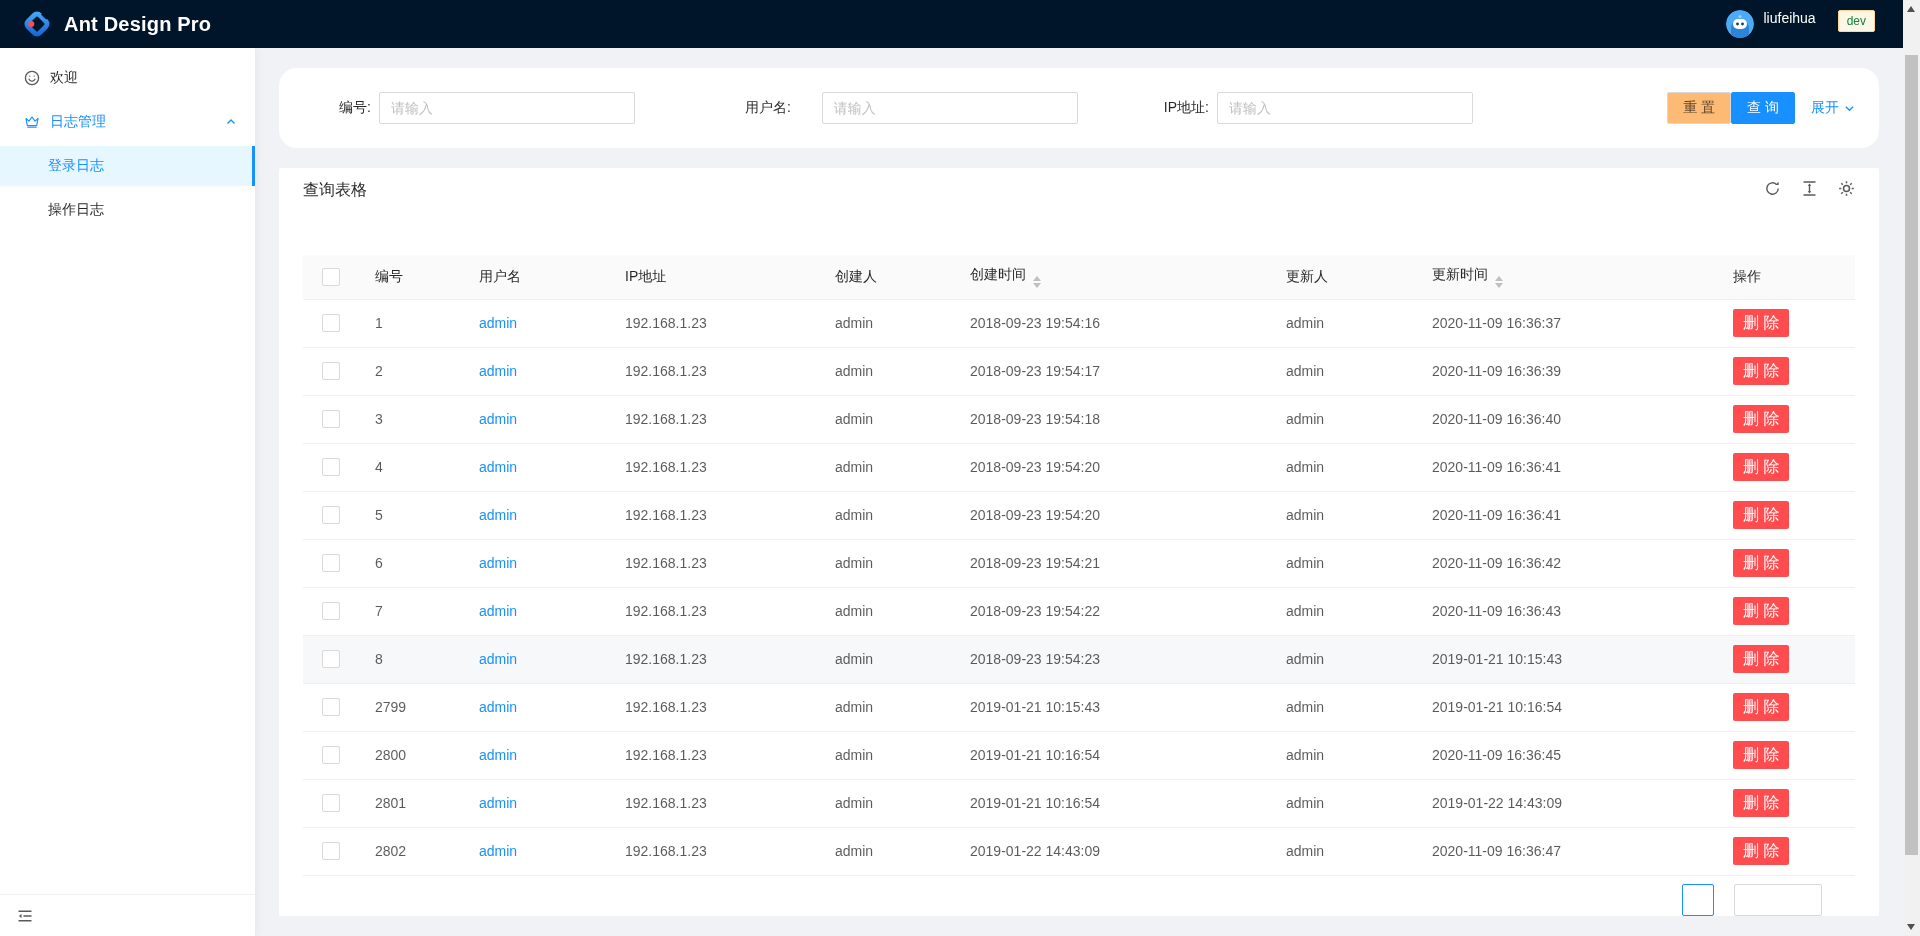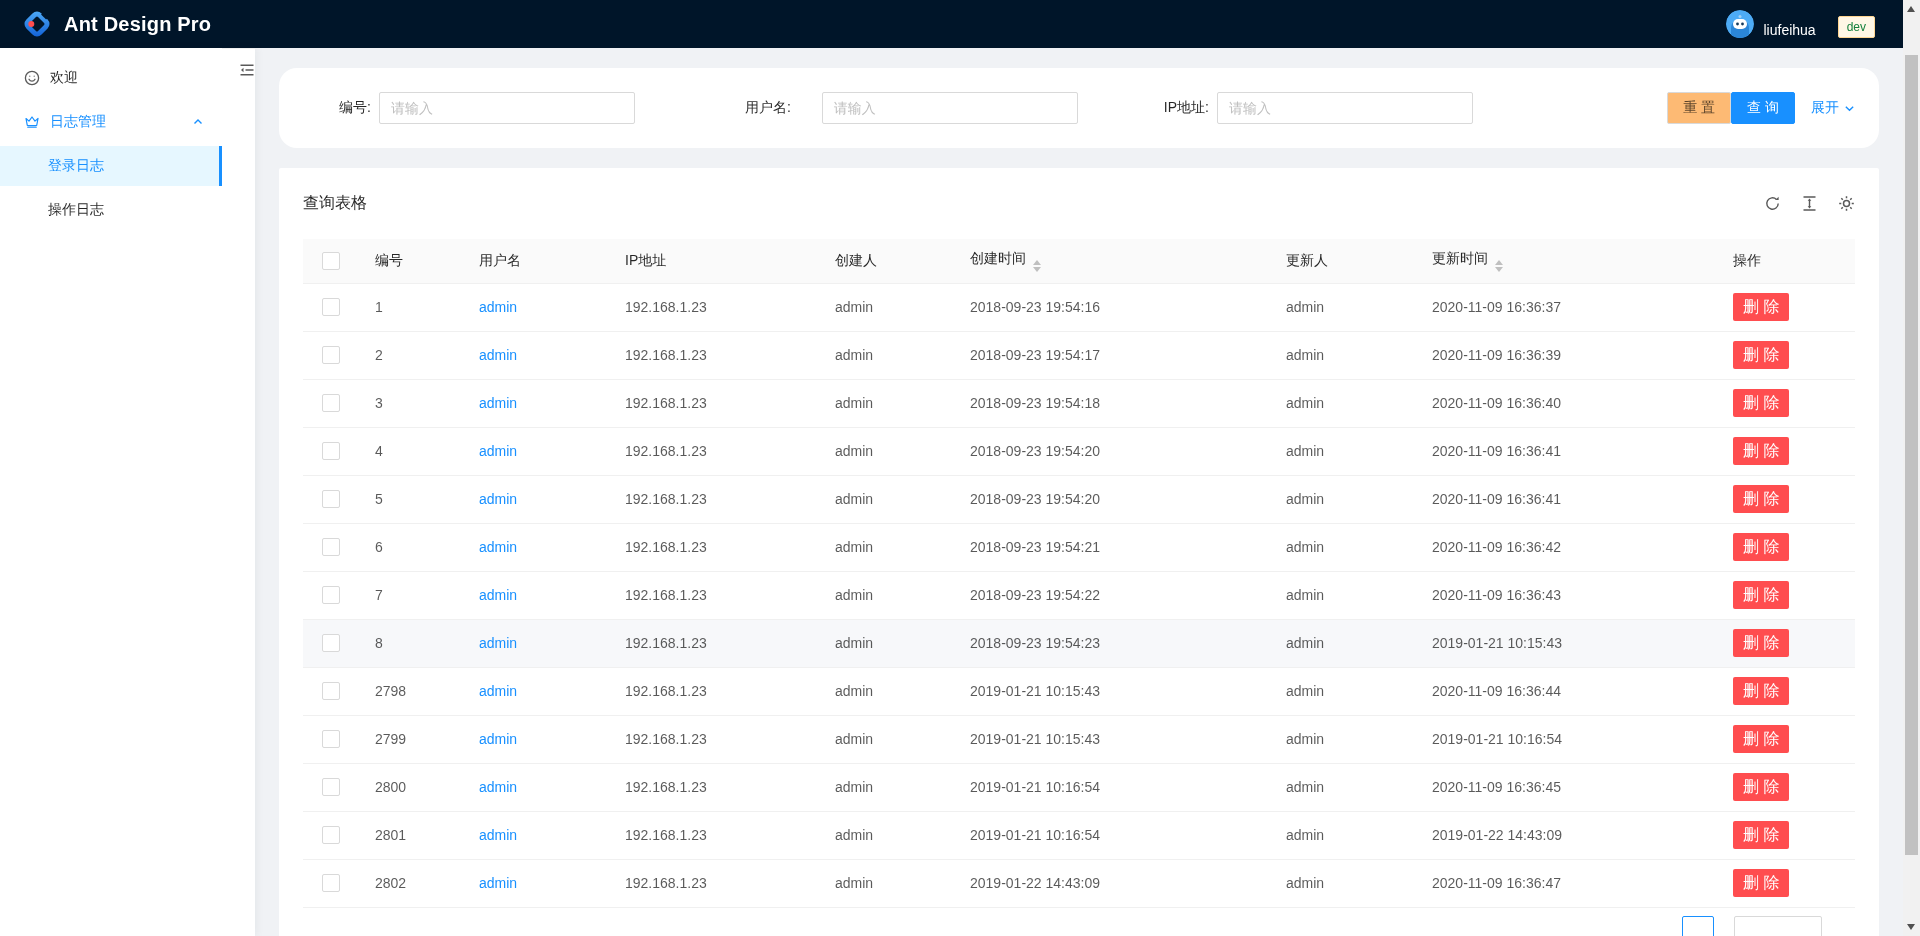"liufeihua" .header-right { align-items: flex-end -> flex-start }
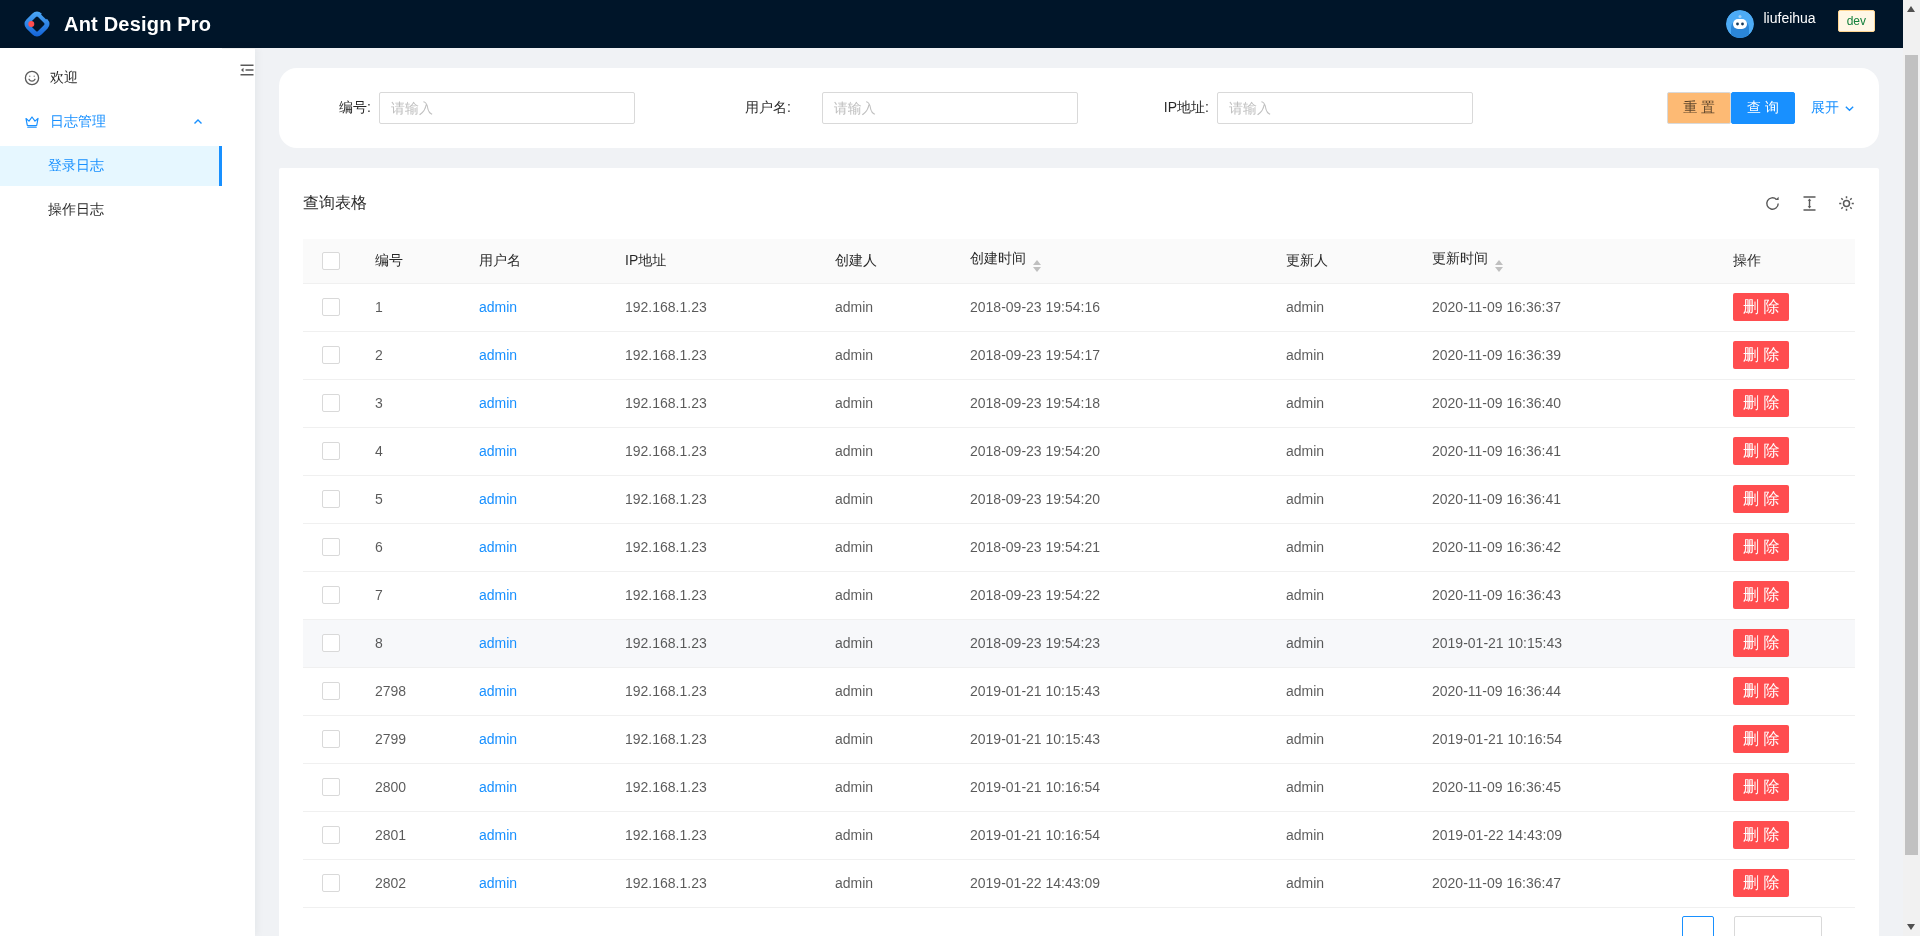"欢迎" .sider { flex-direction: row -> column }
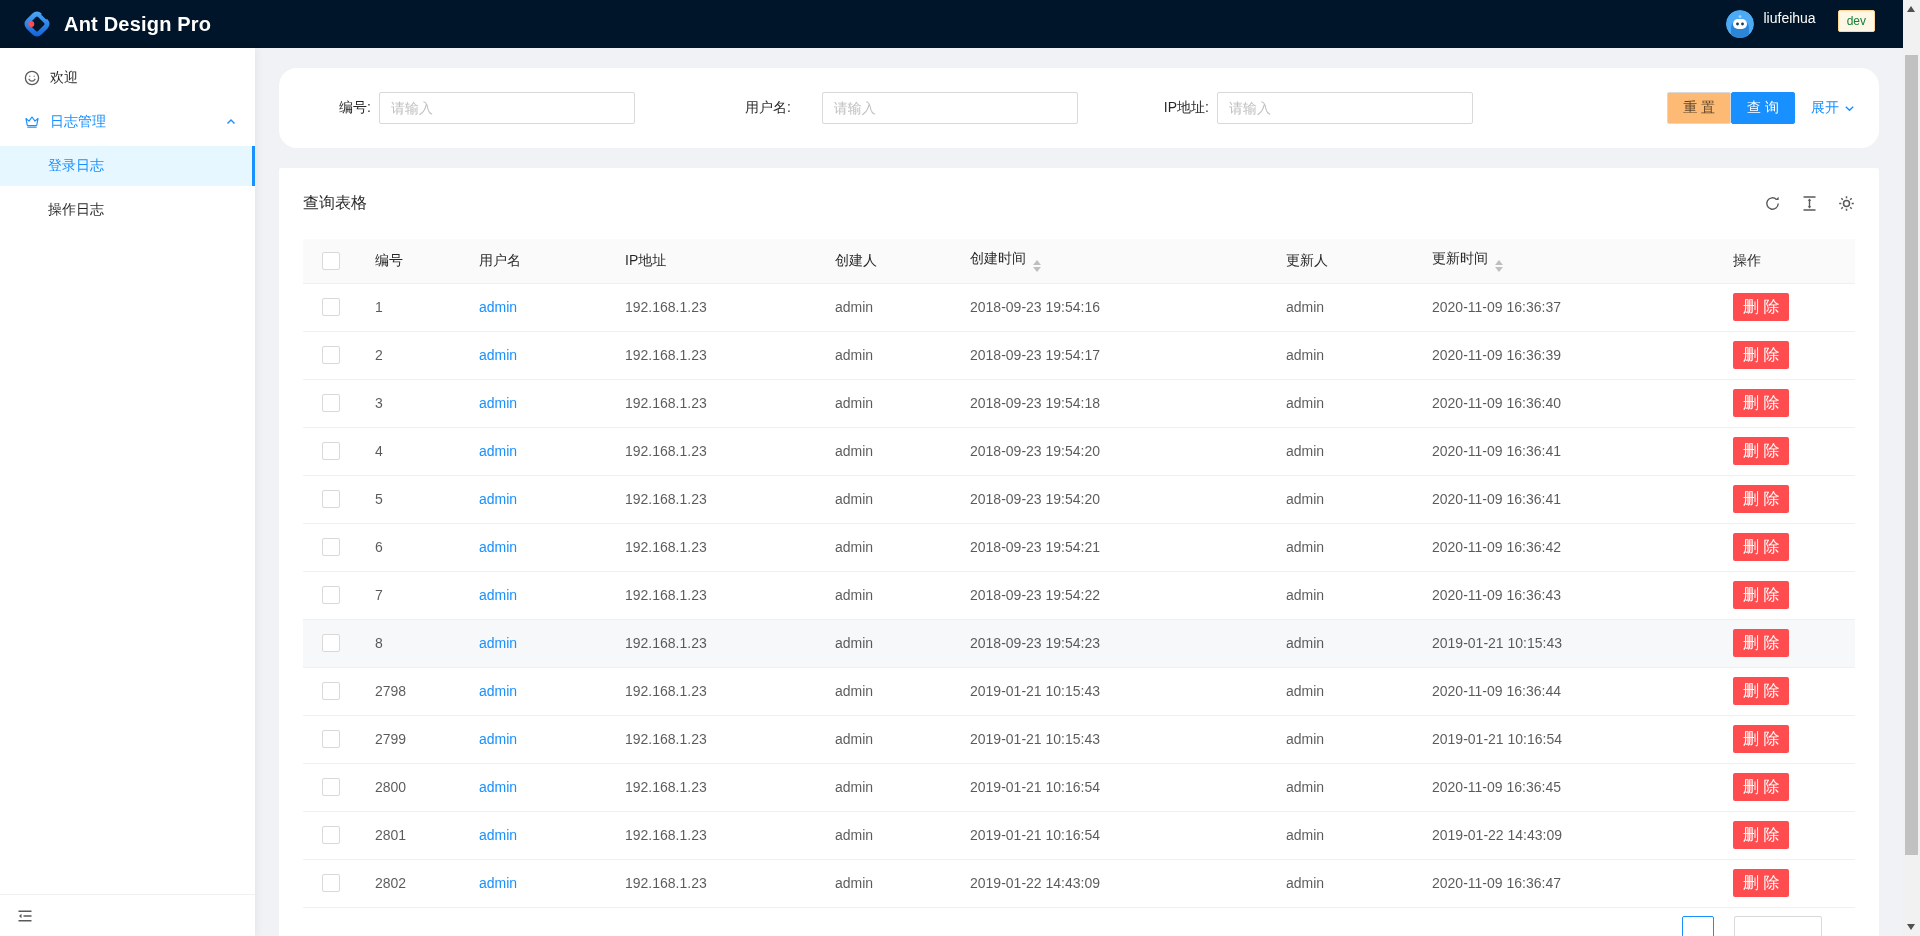"查询表格" .toolbar { align-items: center -> flex-start; padding: 4px 24px -> 12px 24px }
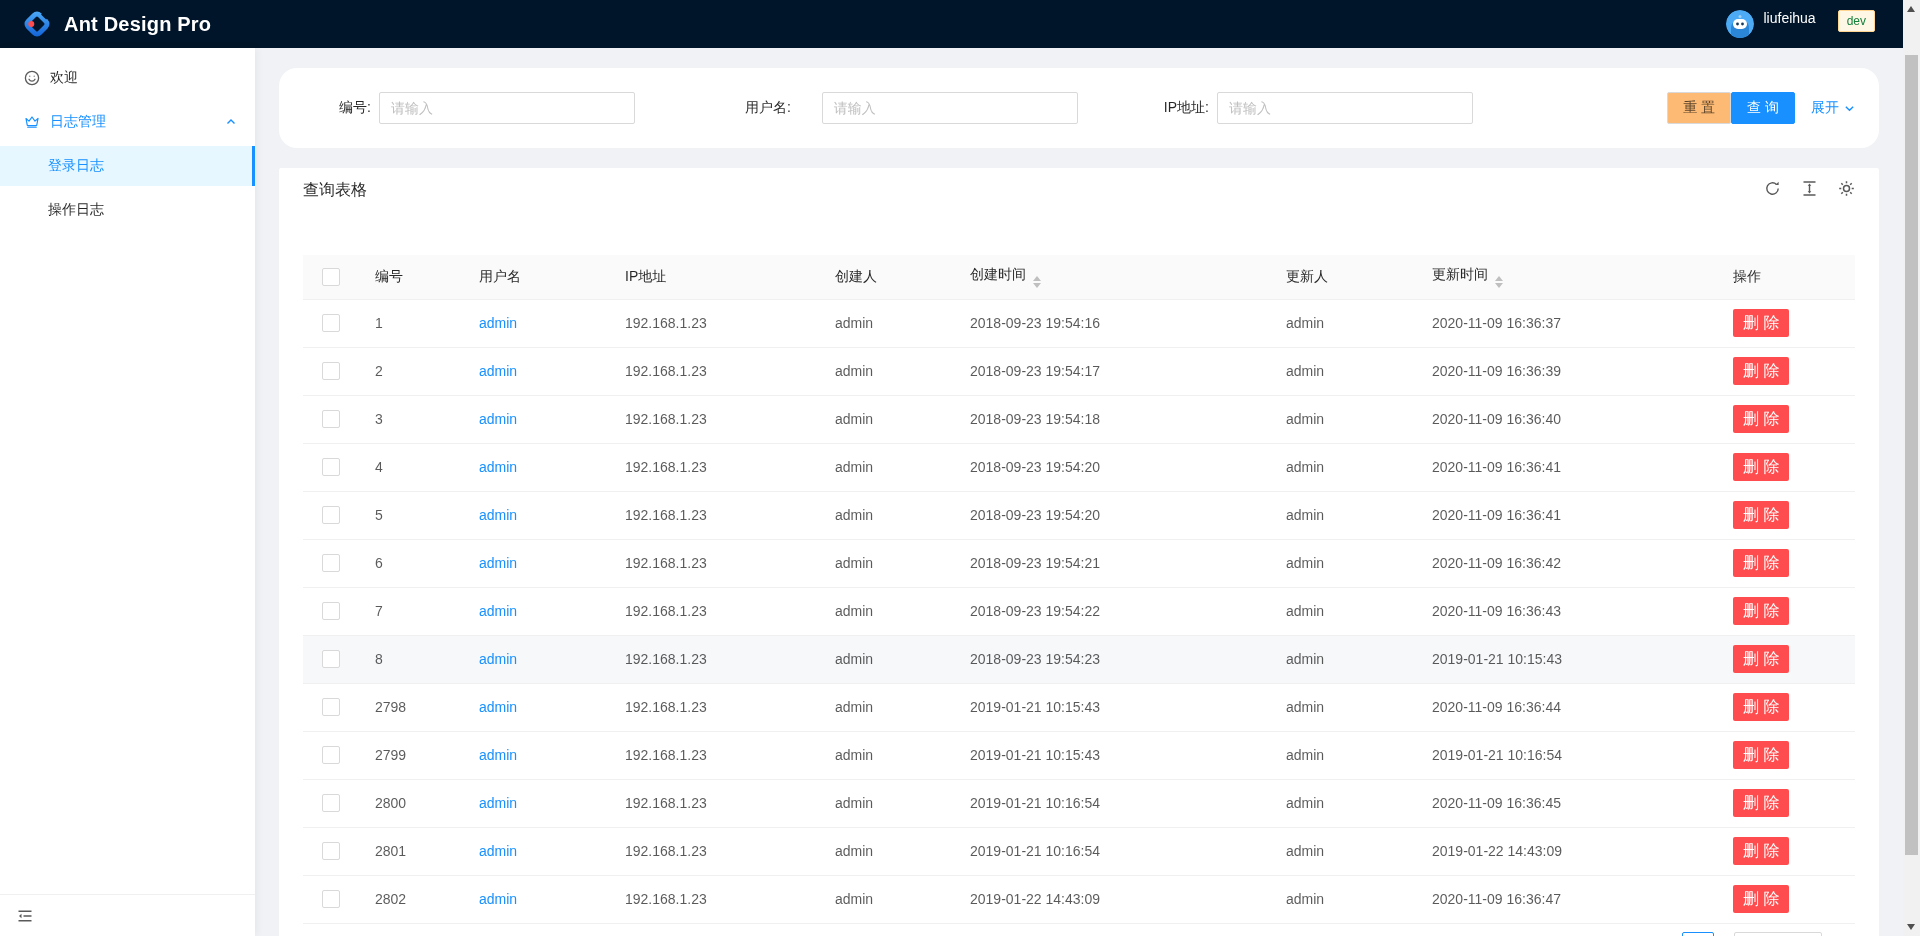"2798" tr { html: <tr> <td><span></span></td> <td>2798</td> <td><a>admin</a></td> <td>192.168.1.23</td> <td>admin</td> <td>2019-01-21 10:15:43</td> <td>admin</td> <td>2020-11-09 16:36:44</td> <td><button>删 除</button></td> </tr> -> none }
